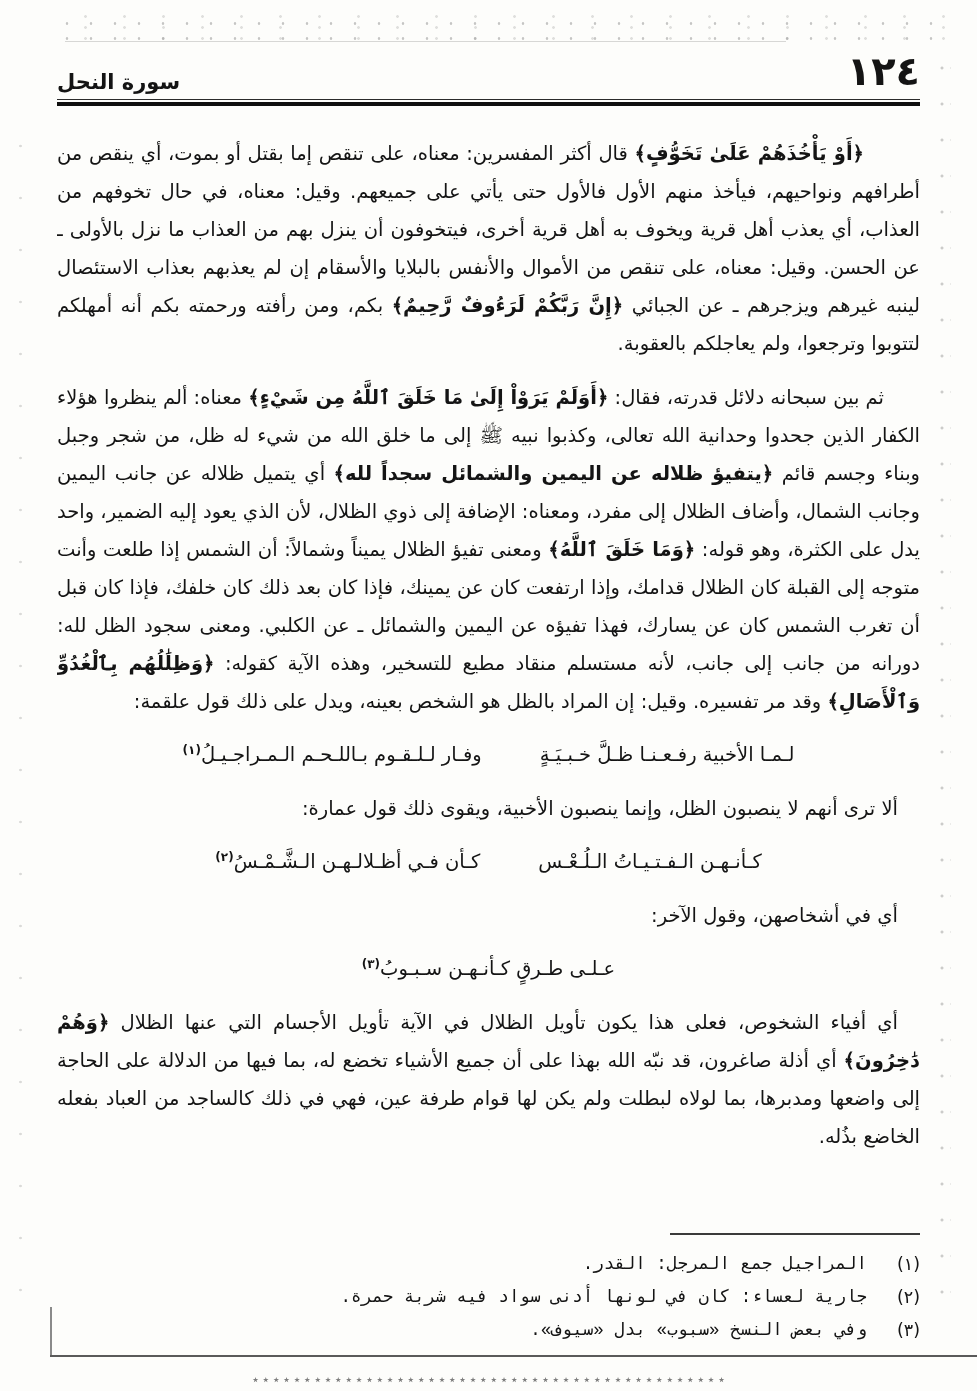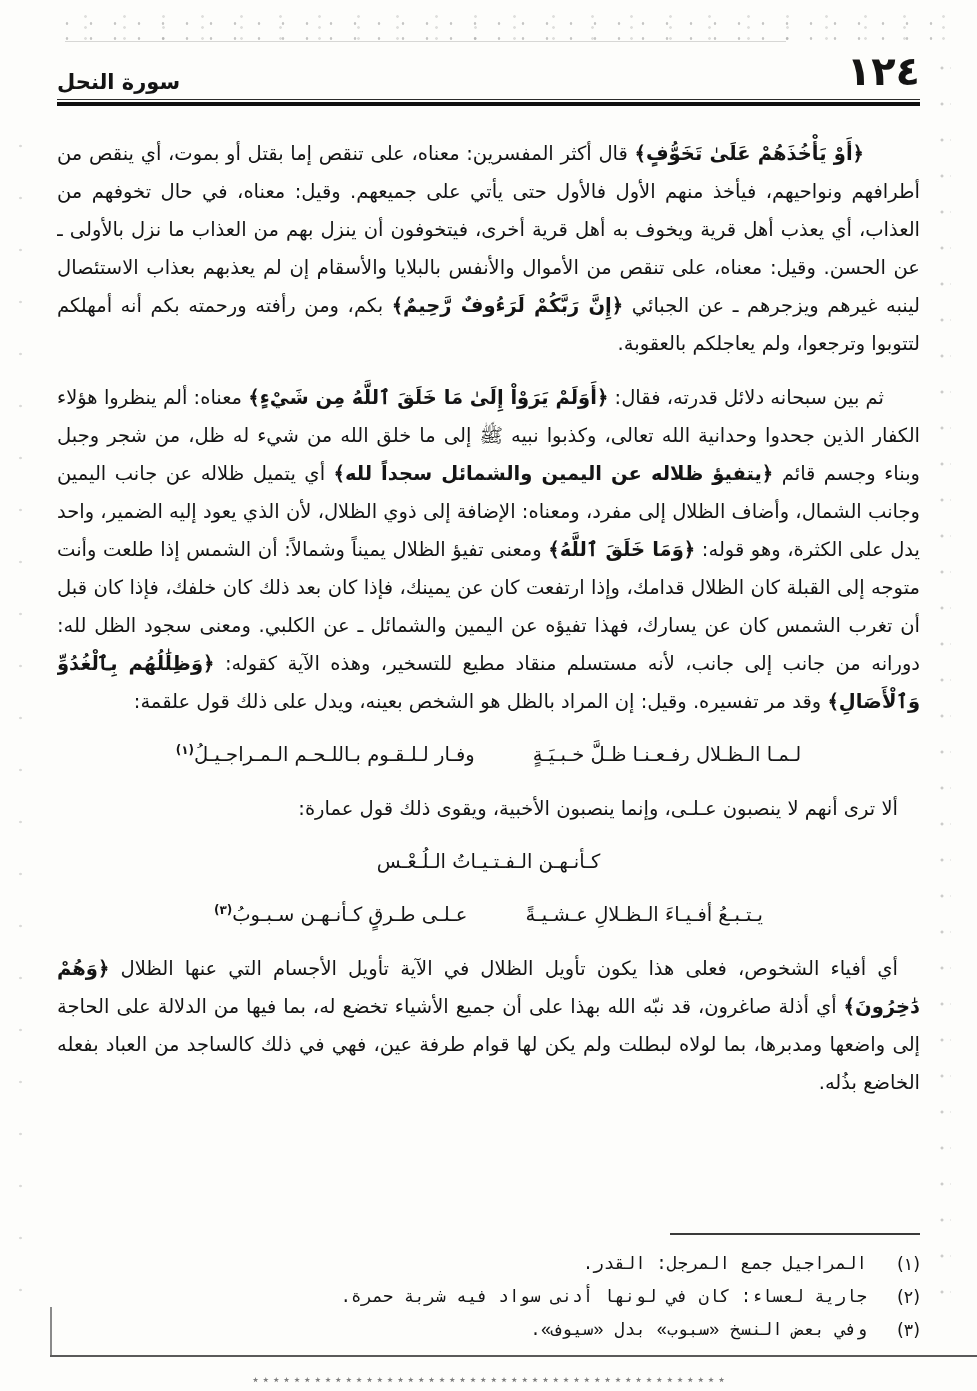"لـمـا الـظـلال رفـعـنـا ظـلَّ خـبـيَـةٍ" span.hemistich { text: الـظـلال -> الأخبية }
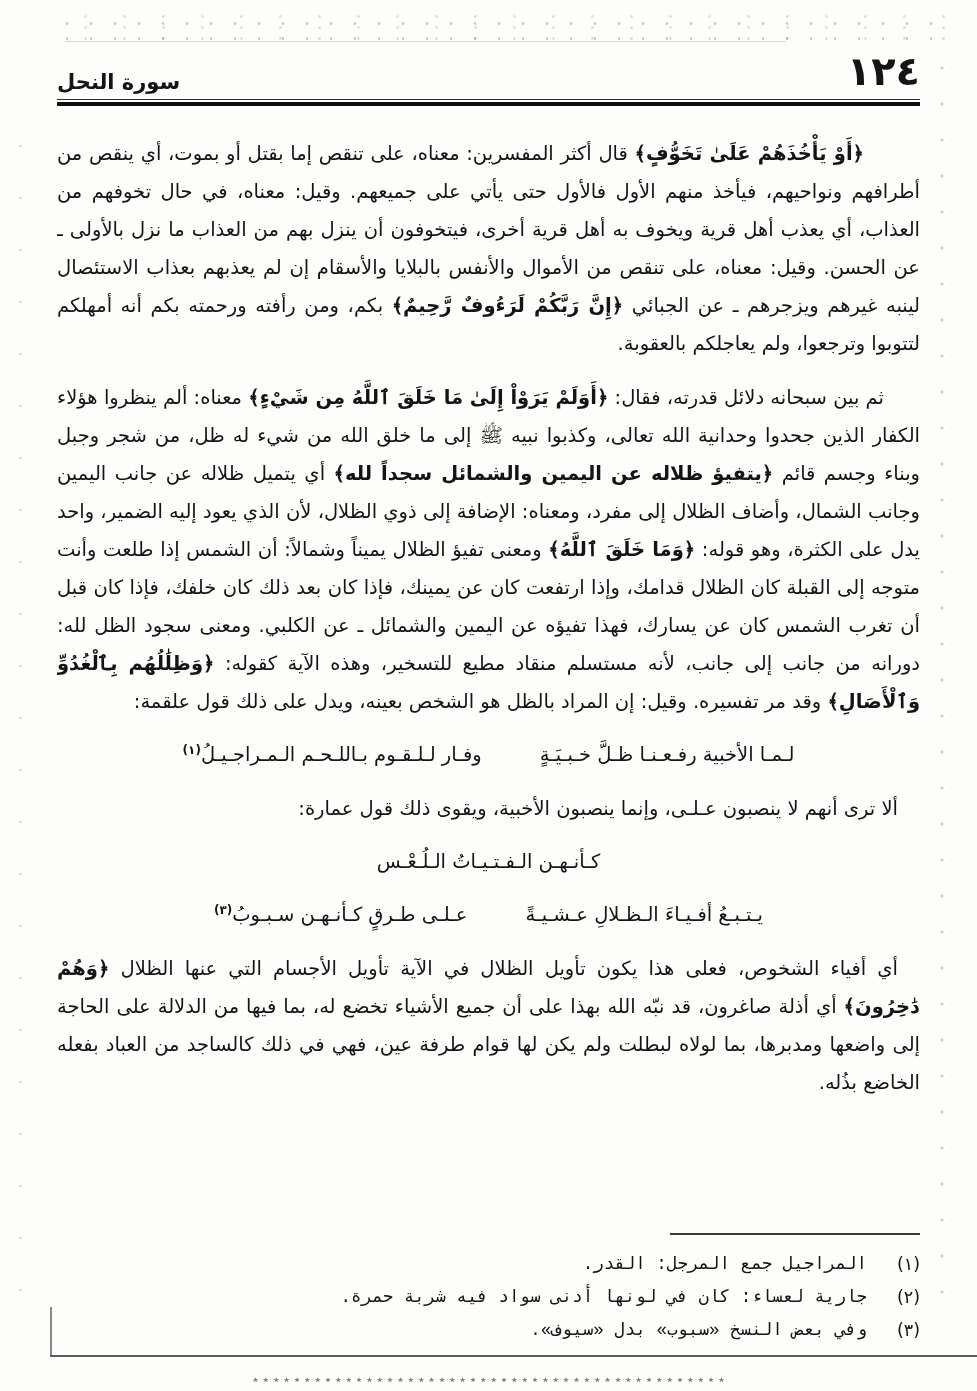"ألا ترى أنهم لا ينصبون" span.plain { text: عـلـى -> الظل }
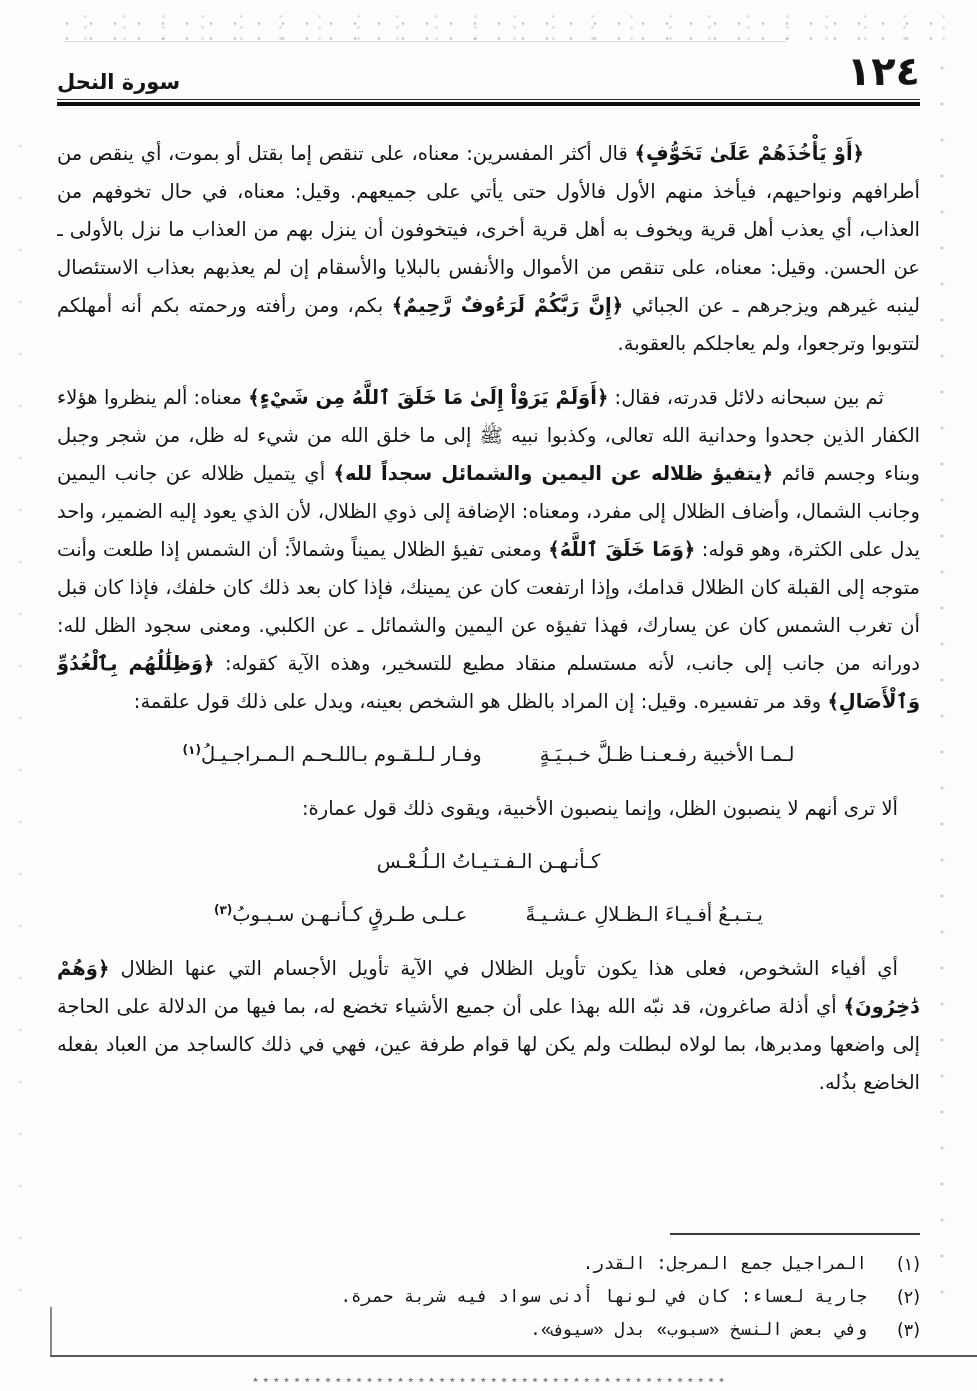"كـأن فـي أظـلالـهـن الـشَّـمْـسُ(٢)" span.hemistich { html: none -> <span>كـأن فـي أظـلالـهـن الـشَّـمْـسُ<sup>(٢)</sup></span> }
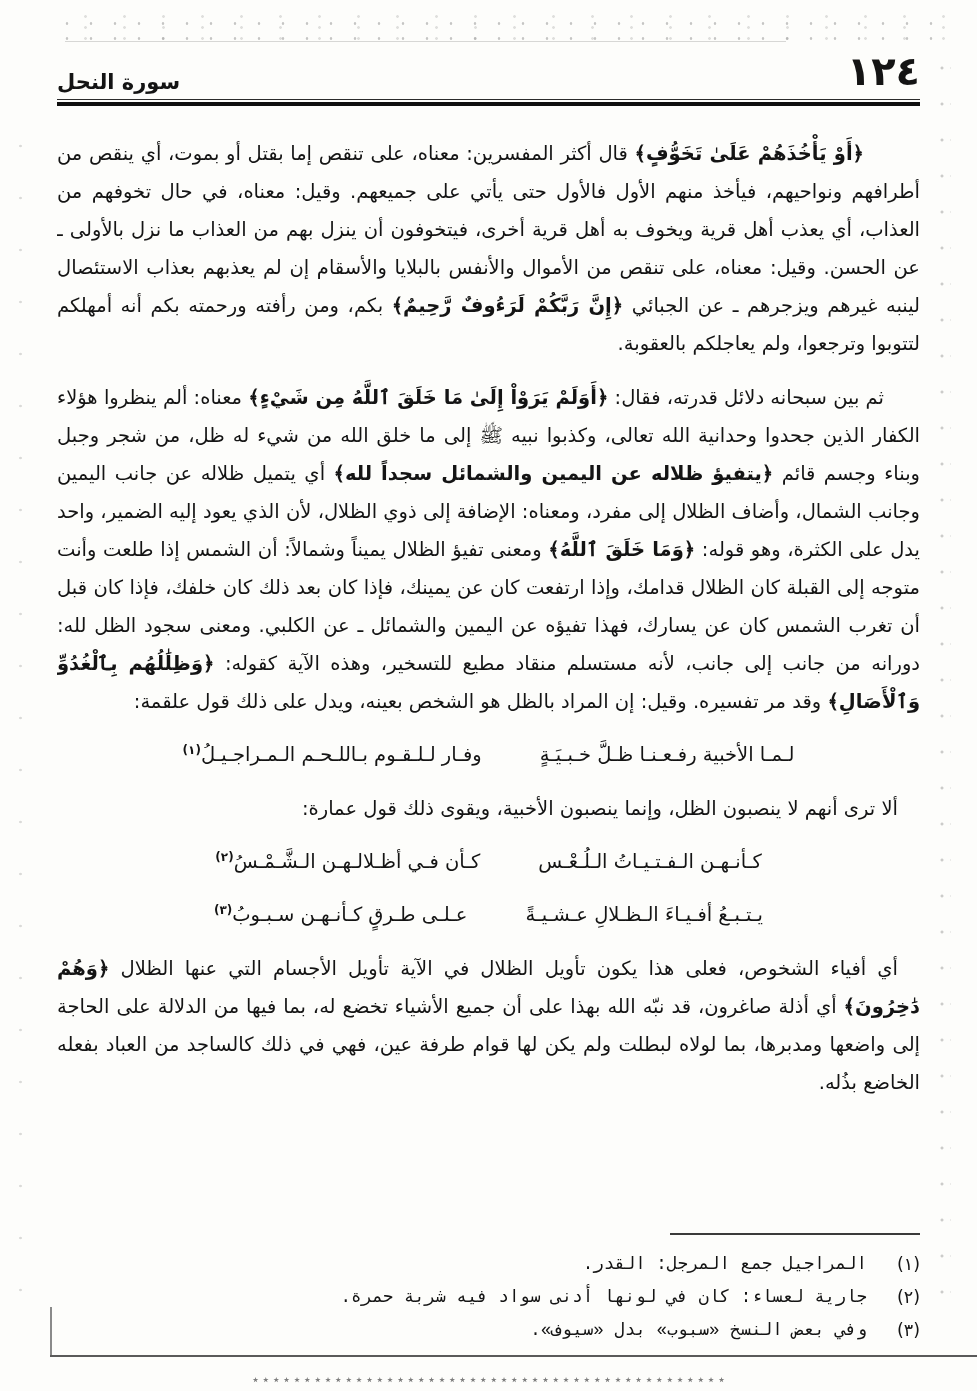"أي في أشخاصهن، وقول الآخر:" p.para { html: none -> <p><span>أي في أشخاصهن، وقول الآخر:</span></p> }
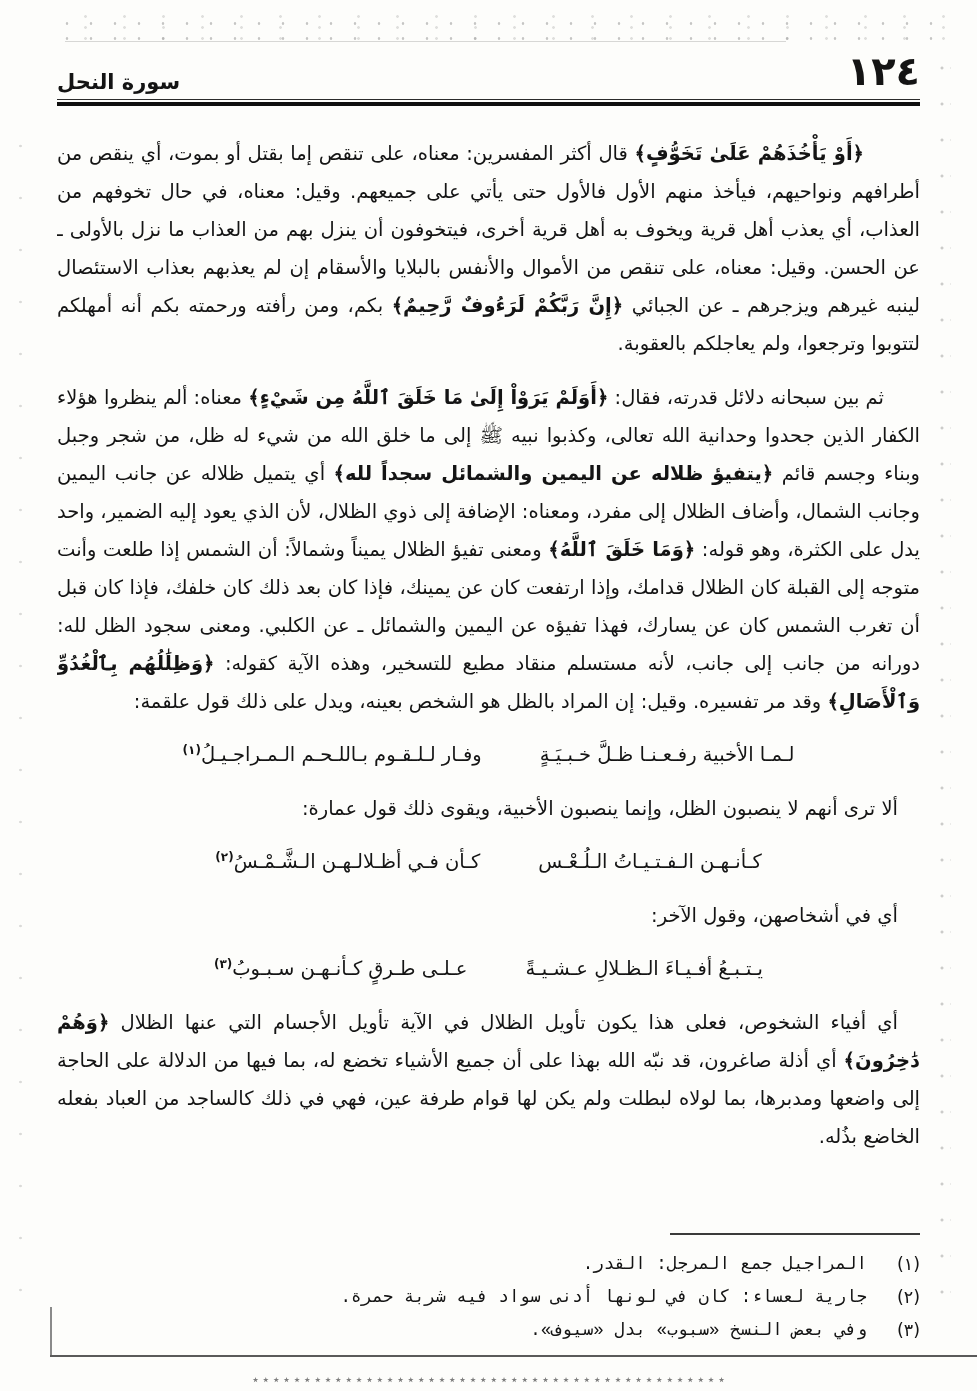"يـتـبـعُ أفـيـاءَ الـظـلالِ عـشـيـةً" span.hemistich { html: <span>يـتـبـعُ أفـيـاءَ الـظـلالِ عـشـيـةً</span> -> none }
